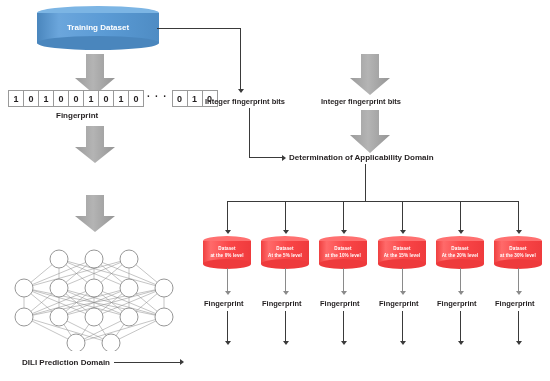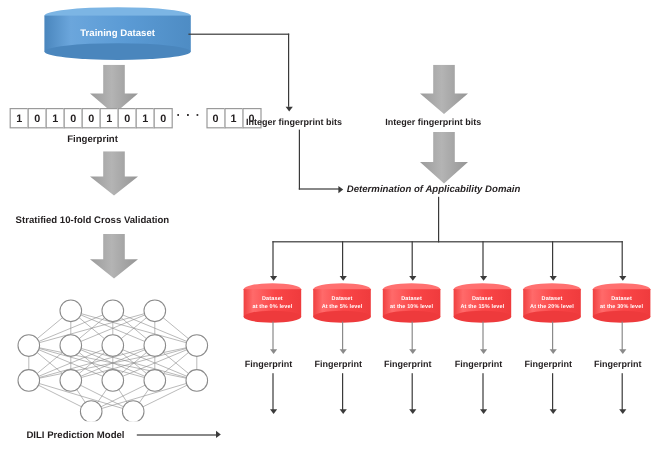"Determination of Applicability Domain" div.lbl { font-style: italic -> none }
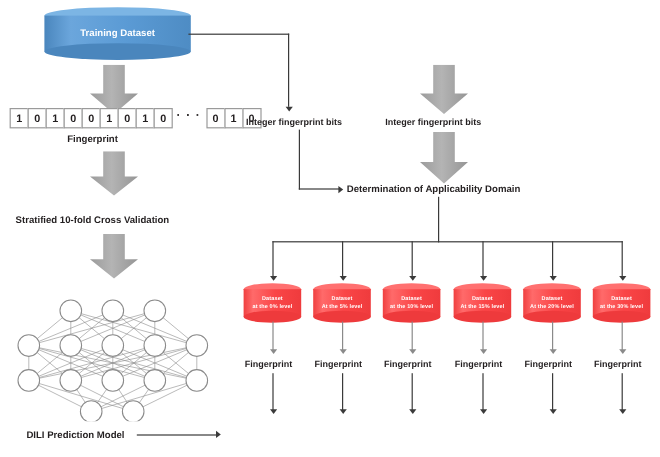"Stratified 10-fold Cross Validation" div.lbl { html: <div>Stratified 10-fold Cross Validation</div> -> none }
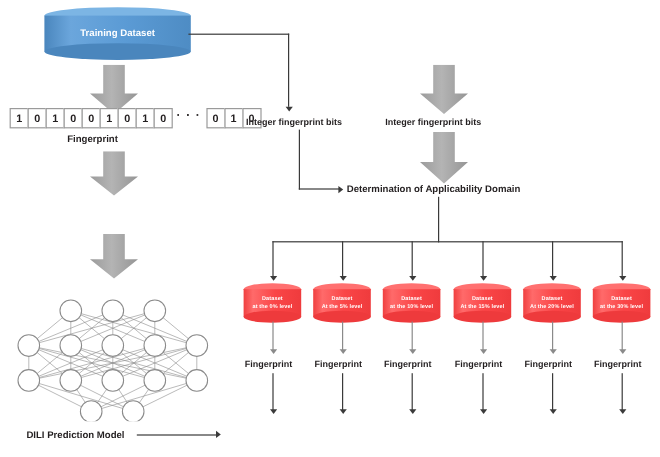"DILI Prediction Model" div.lbl { text: Model -> Domain }
